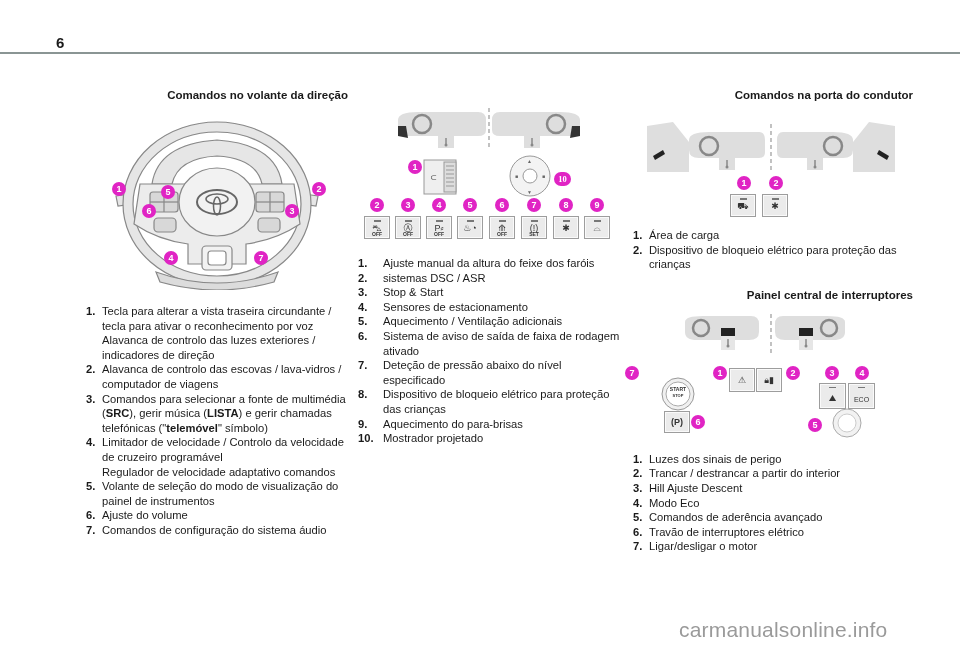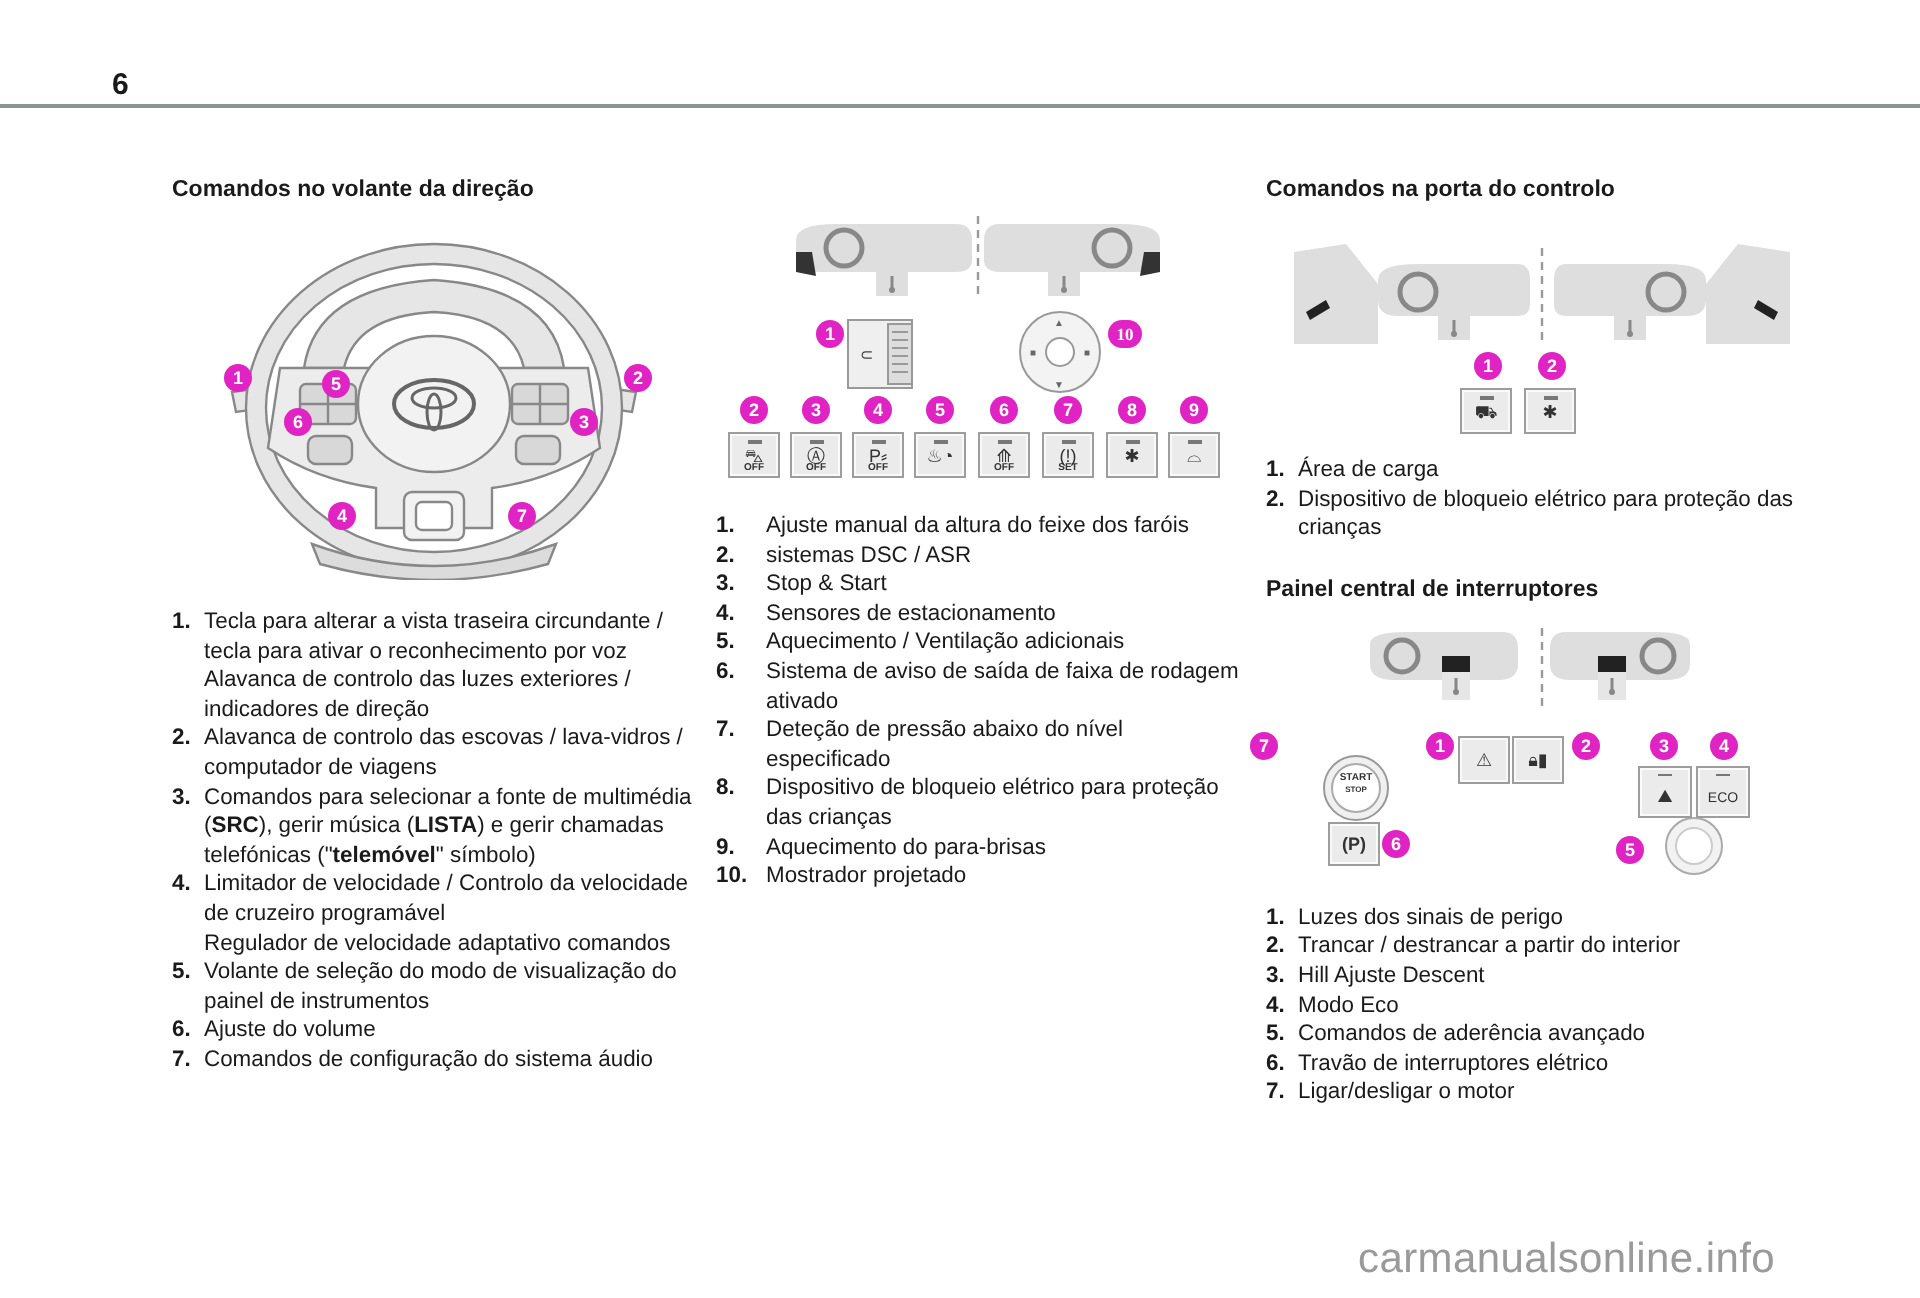"Comandos no volante da direção" h2.section { text-align: none -> right }
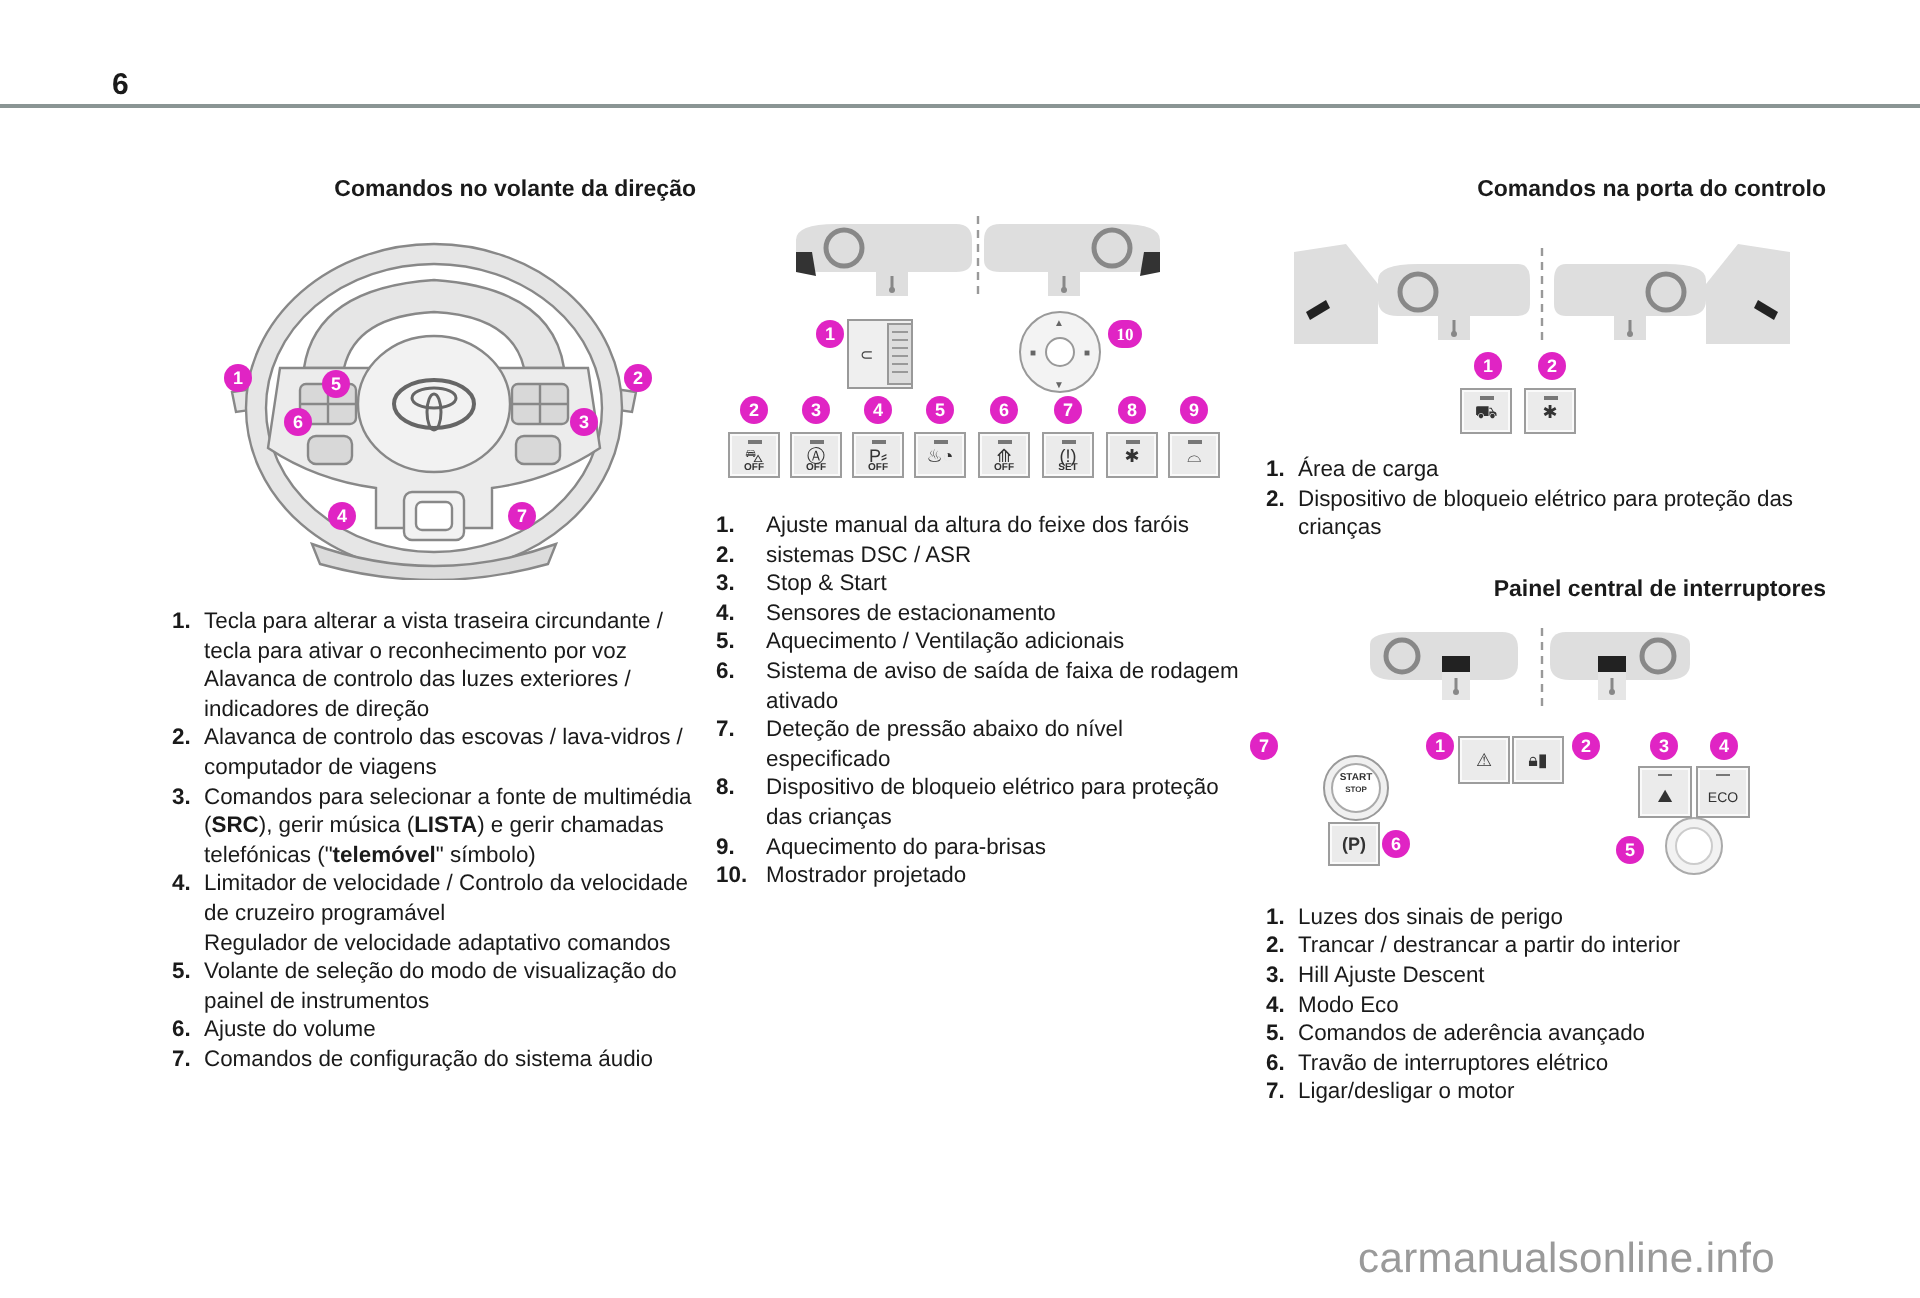"Comandos na porta do controlo" h2.section { text: controlo -> condutor }
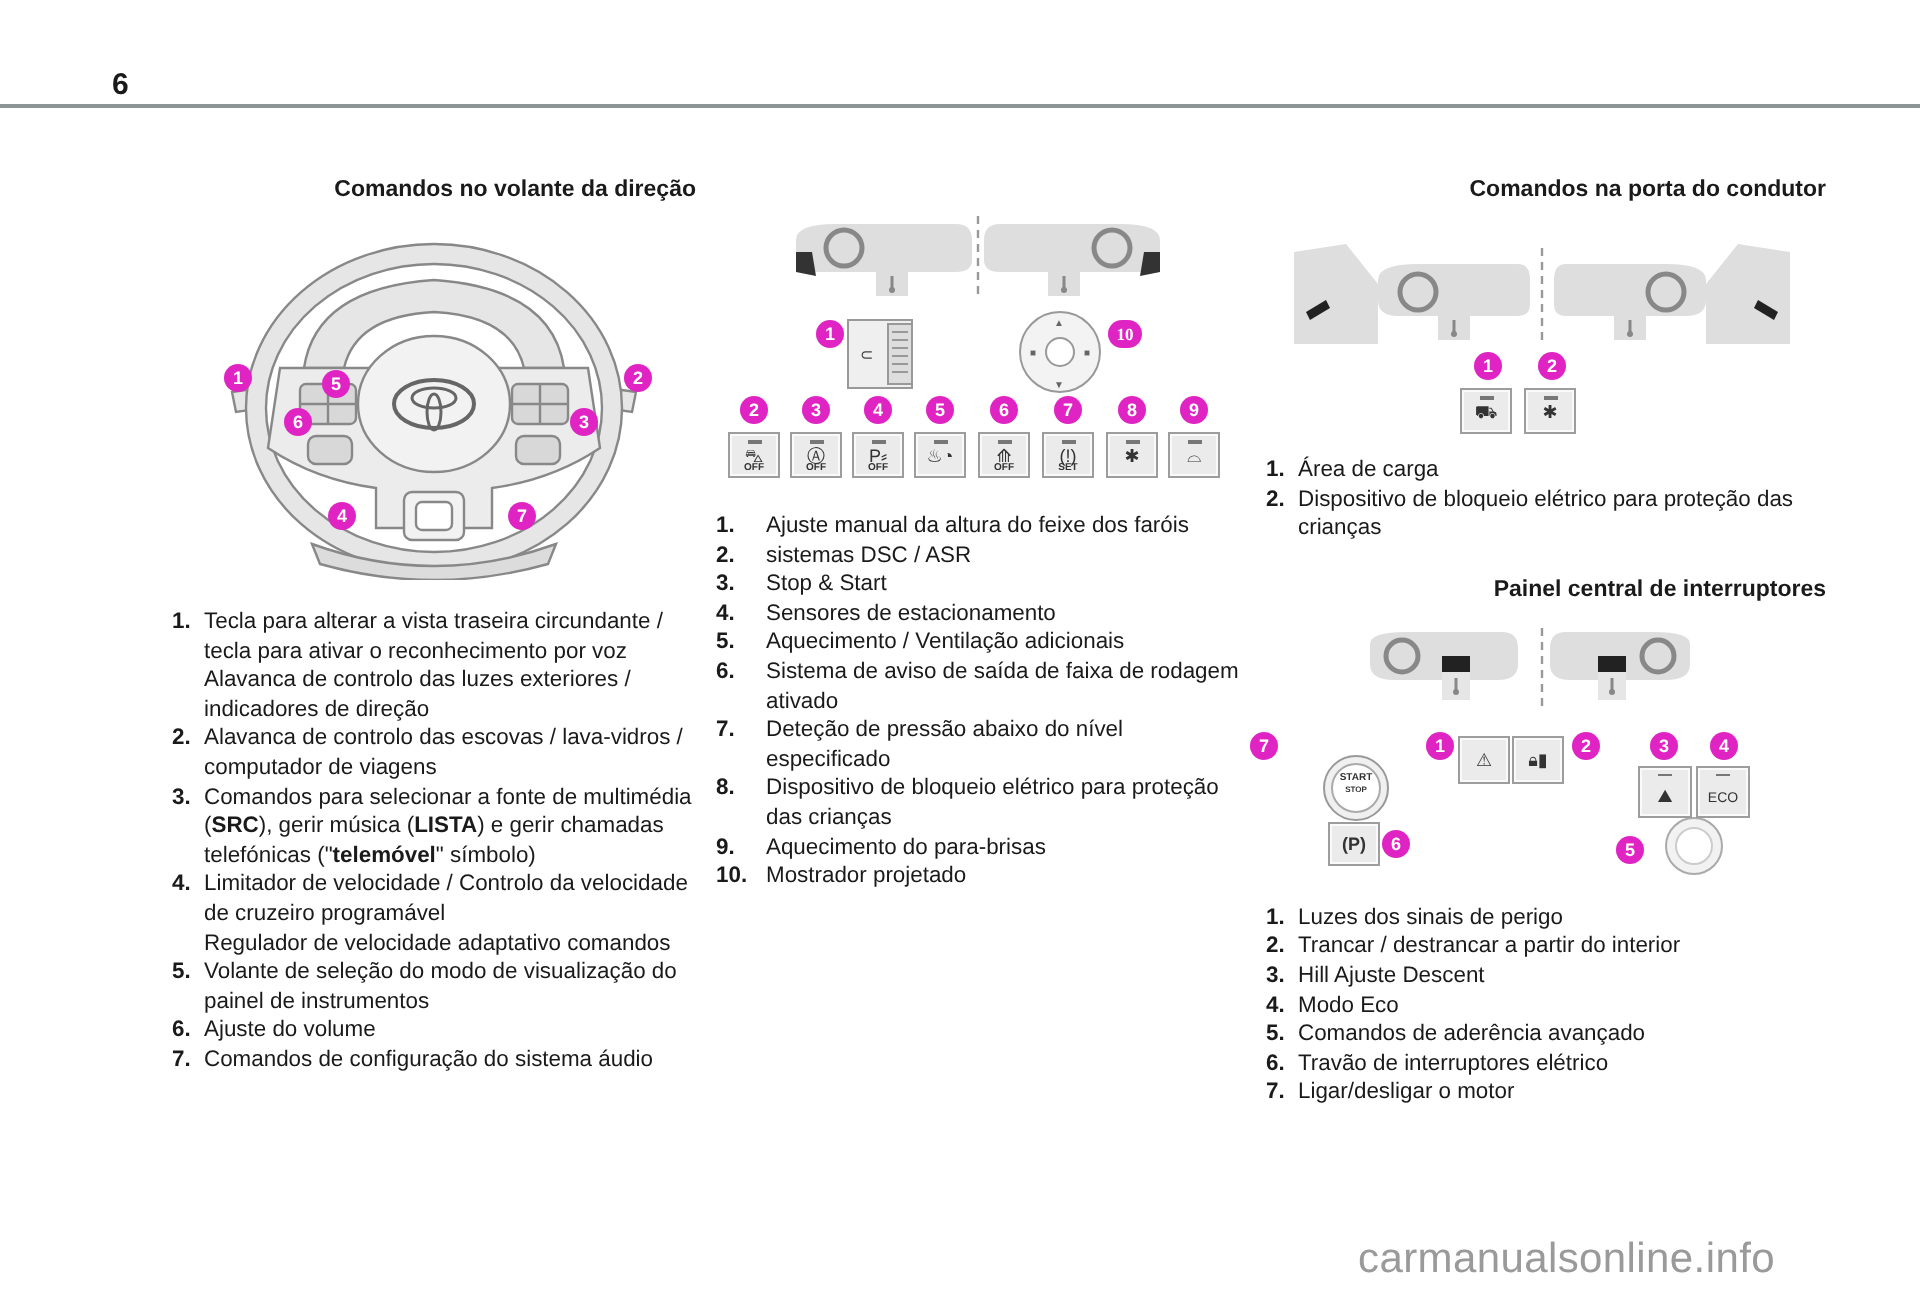"10" span.badge { top: 60px -> 72px }
